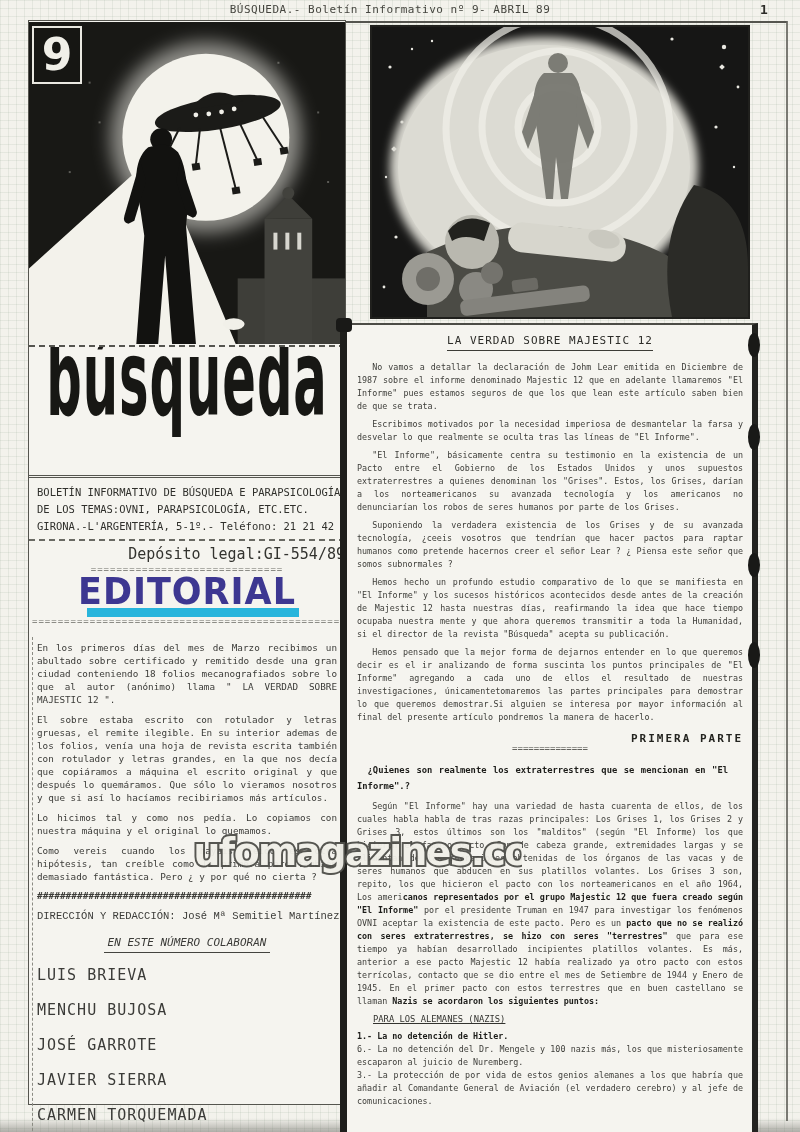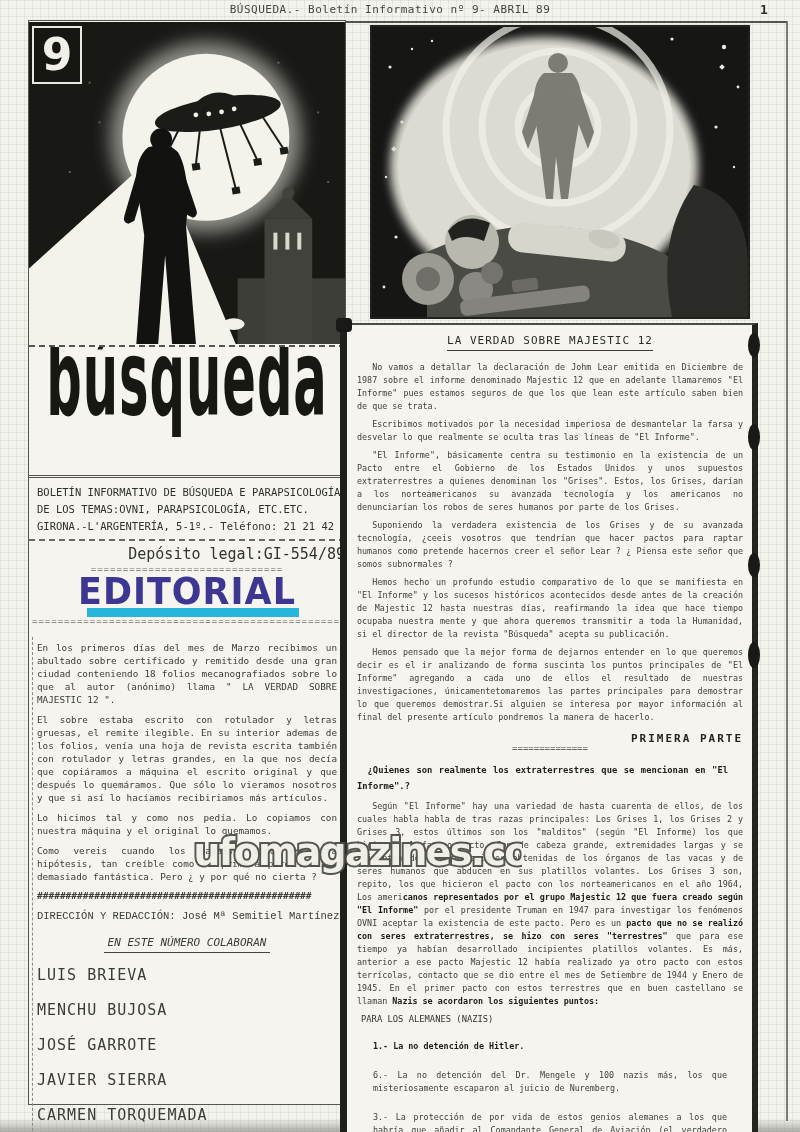"PARA LOS ALEMANES (NAZIS)" .nazi-head { margin: 6px 0 6px 4px -> 6px 0 6px 16px; text-decoration: none -> underline }
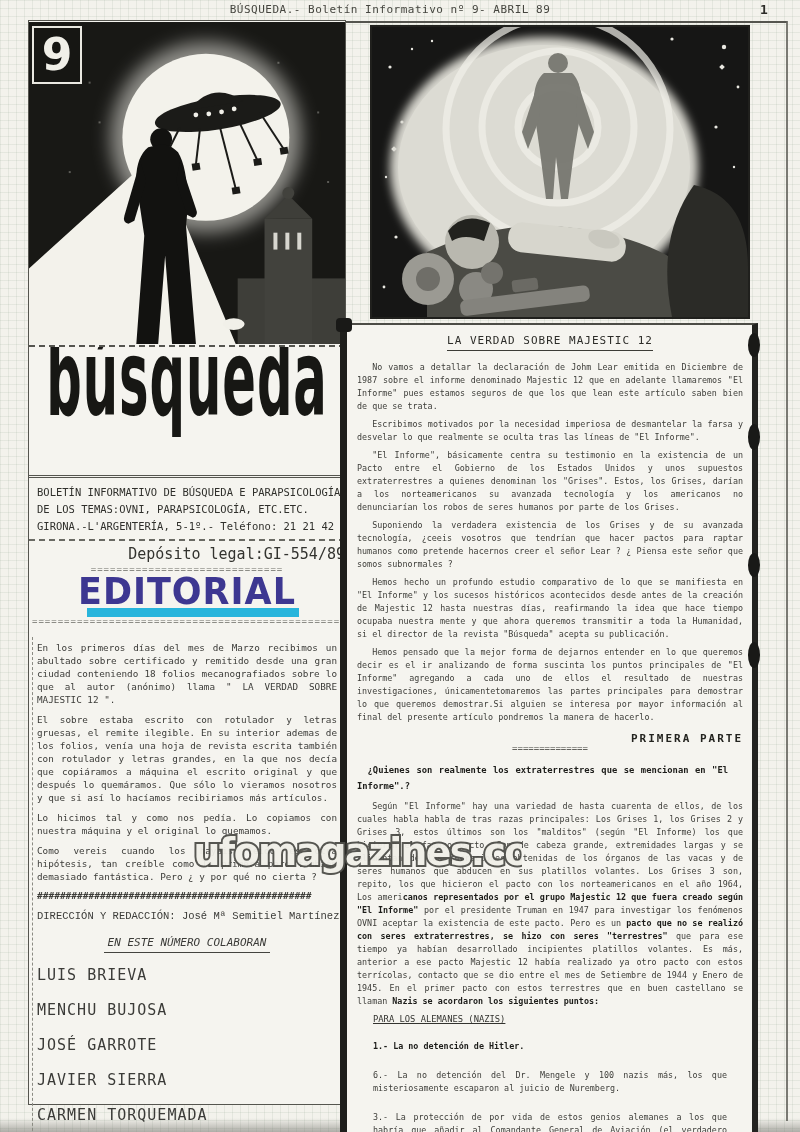"1.- La no detención de" .li { margin: 16px -> 0 }
